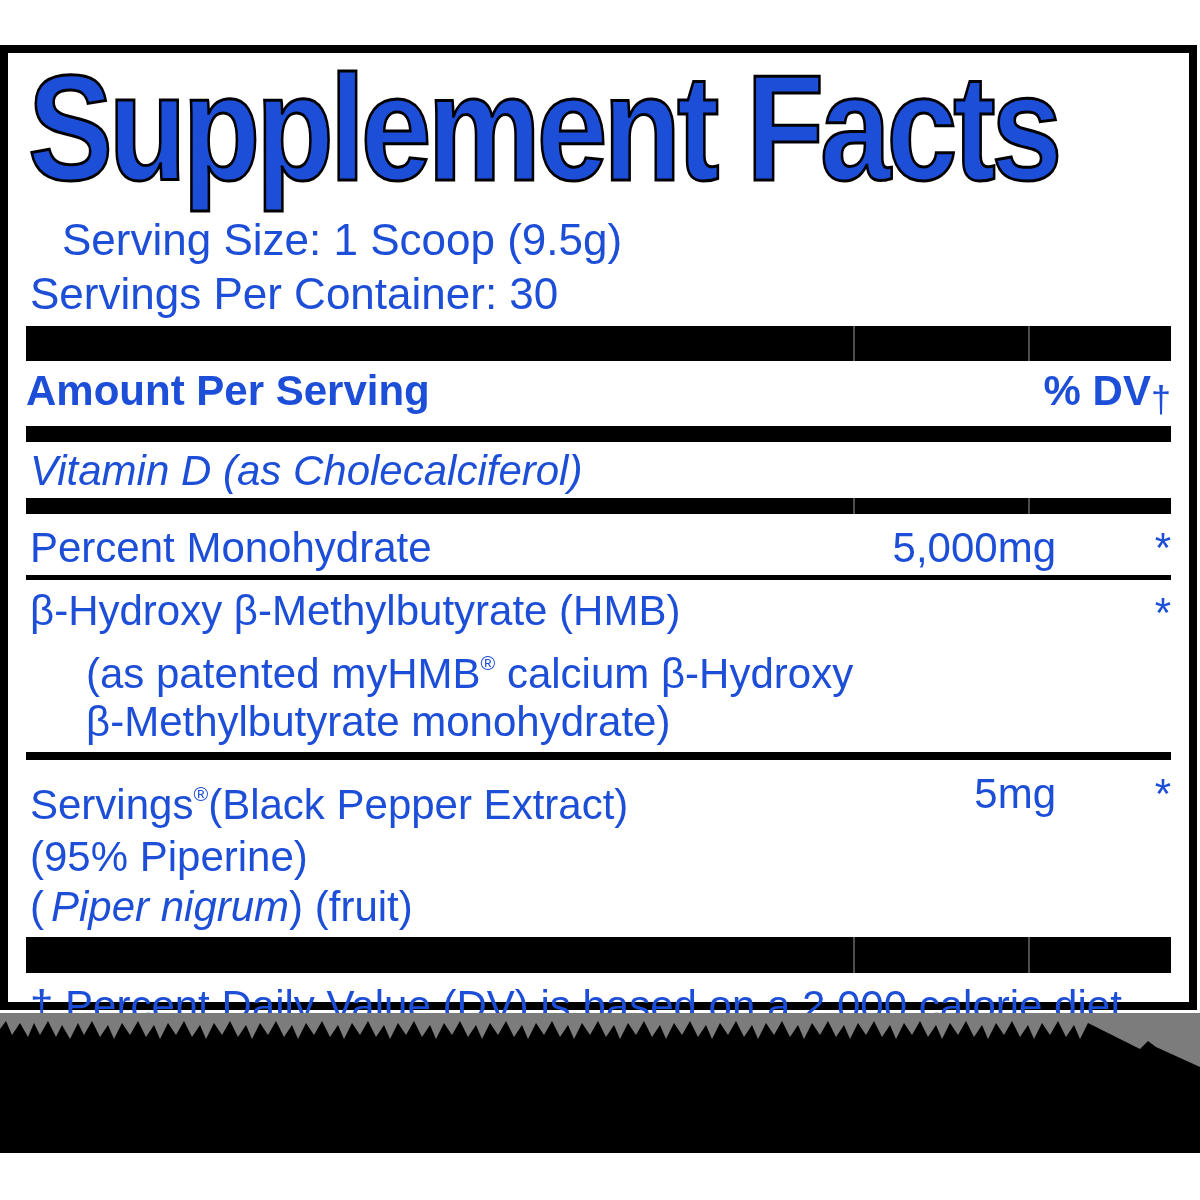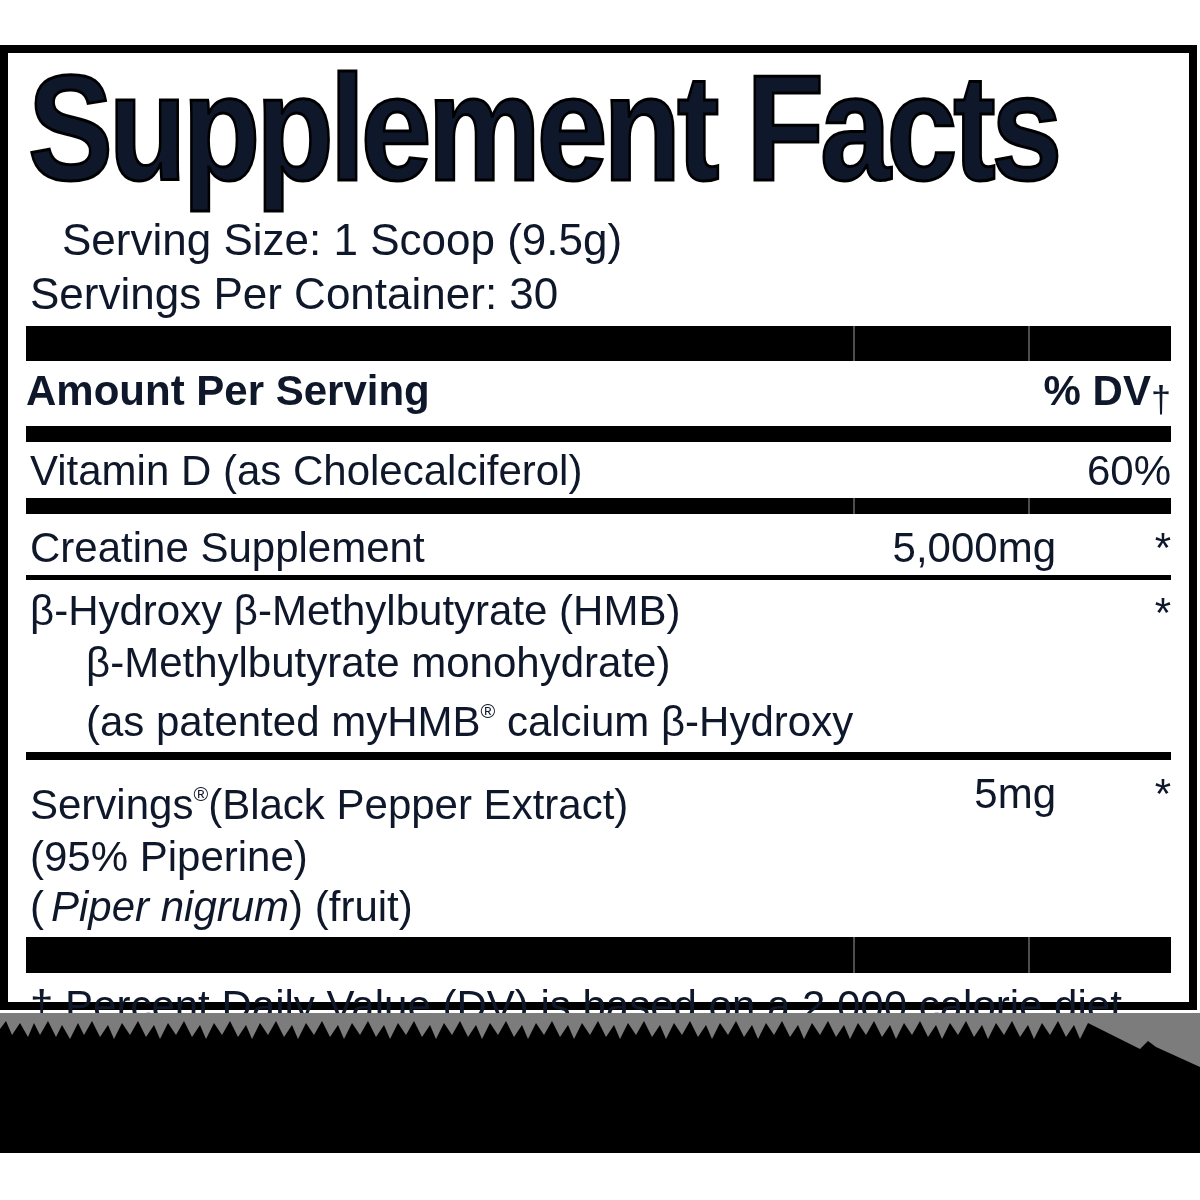"Supplement Facts" .stage { color: #0f172a -> #1d4ed8 }
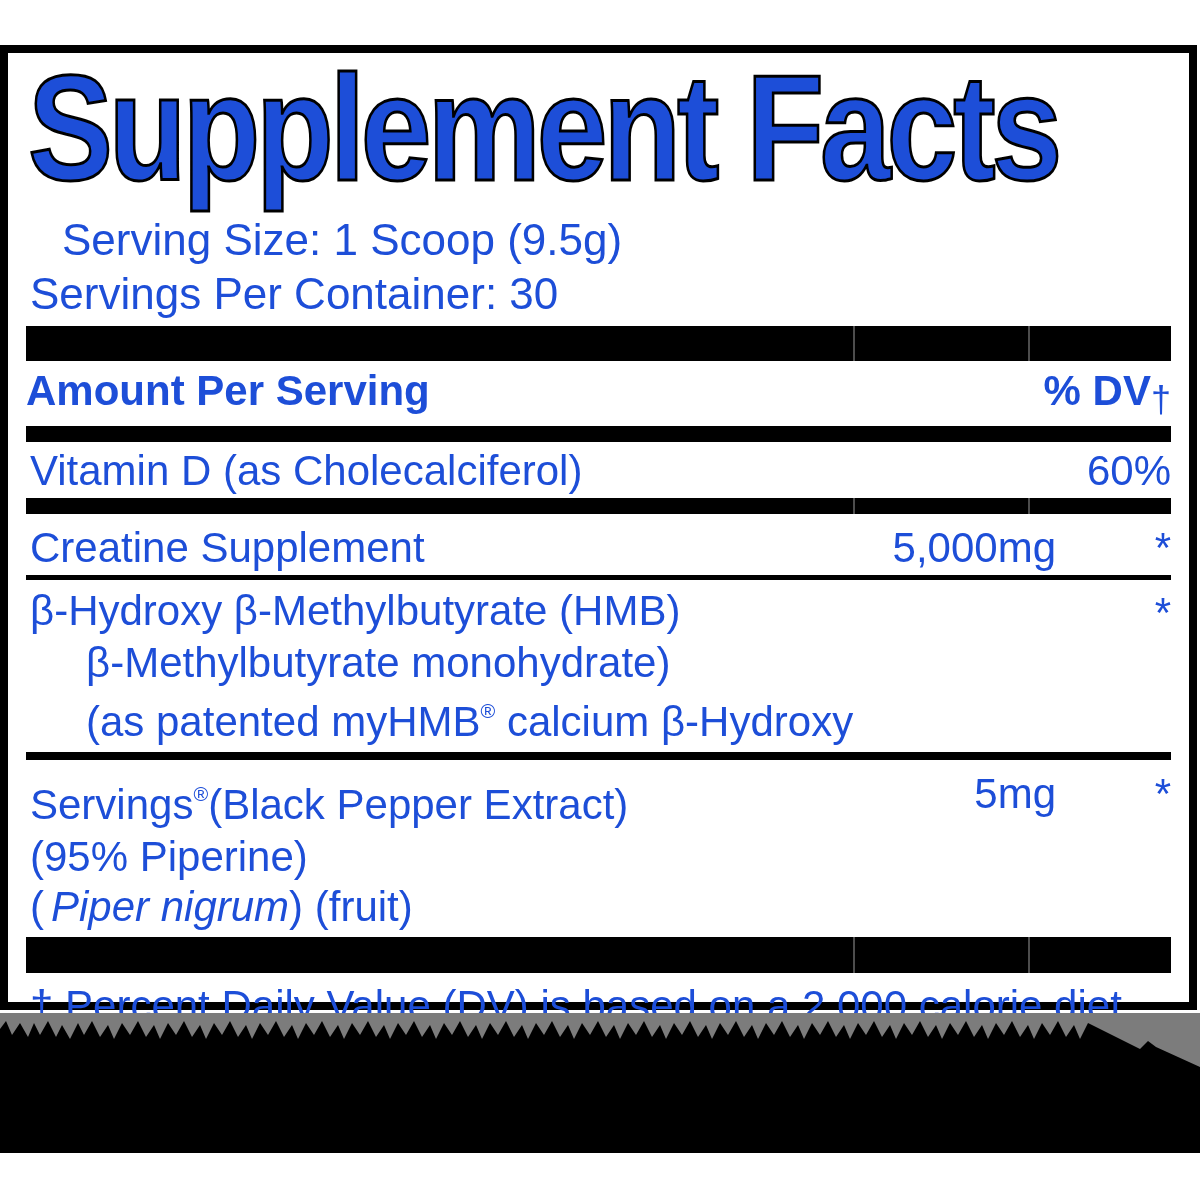"Vitamin D (as Cholecalciferol)" .row.m3 { font-style: none -> italic }
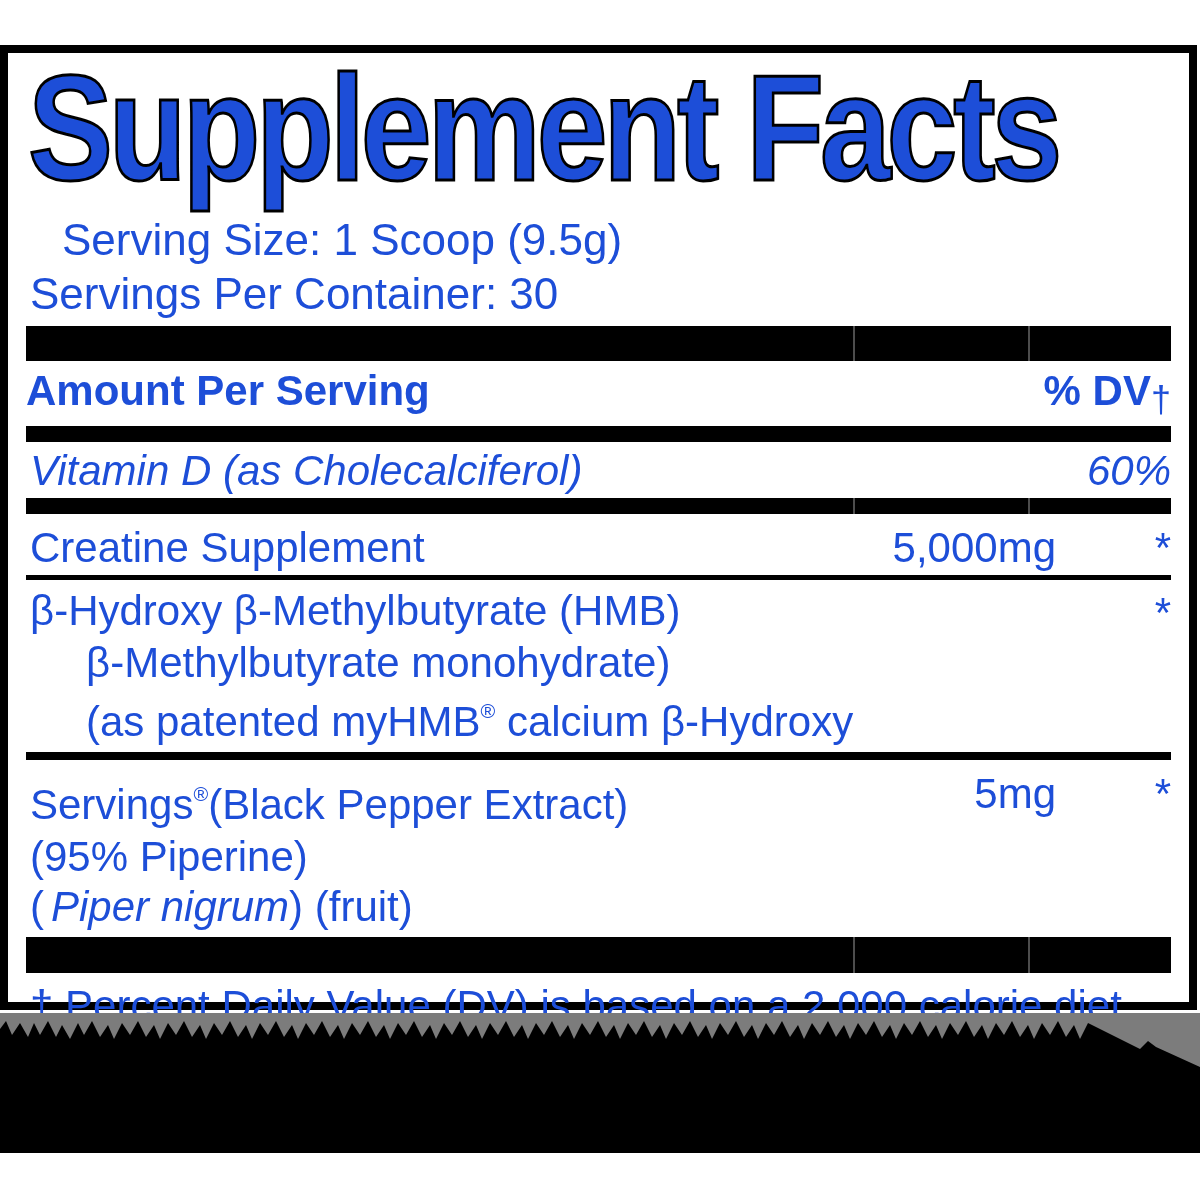"60%" span.dv { html: <span>60%</span> -> none }
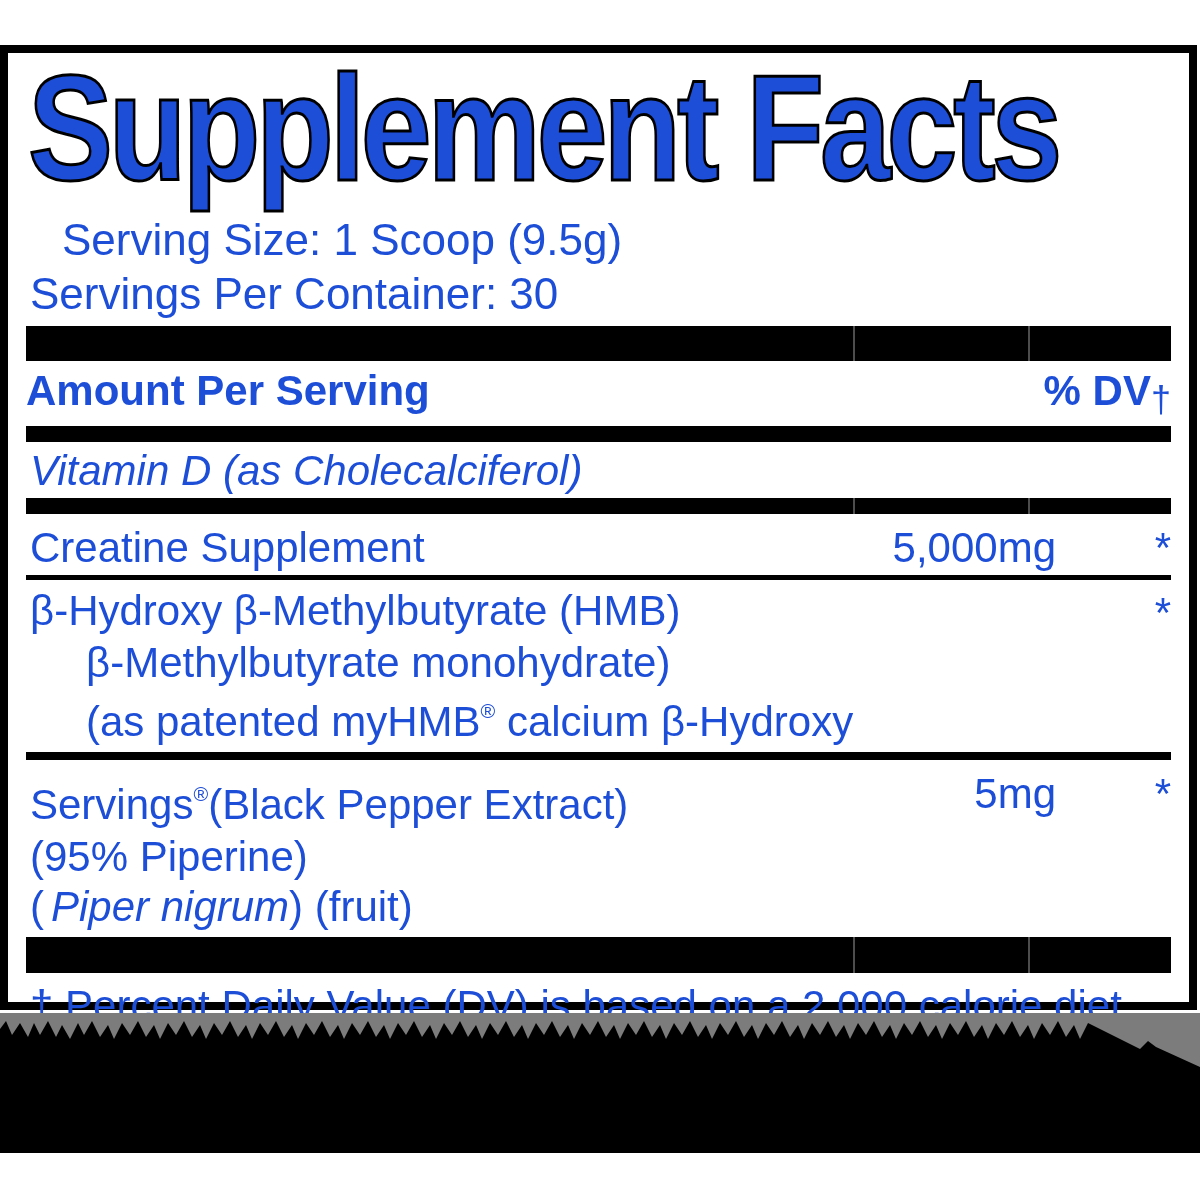"Creatine Supplement" span.name { text: Creatine Supplement -> Percent Monohydrate }
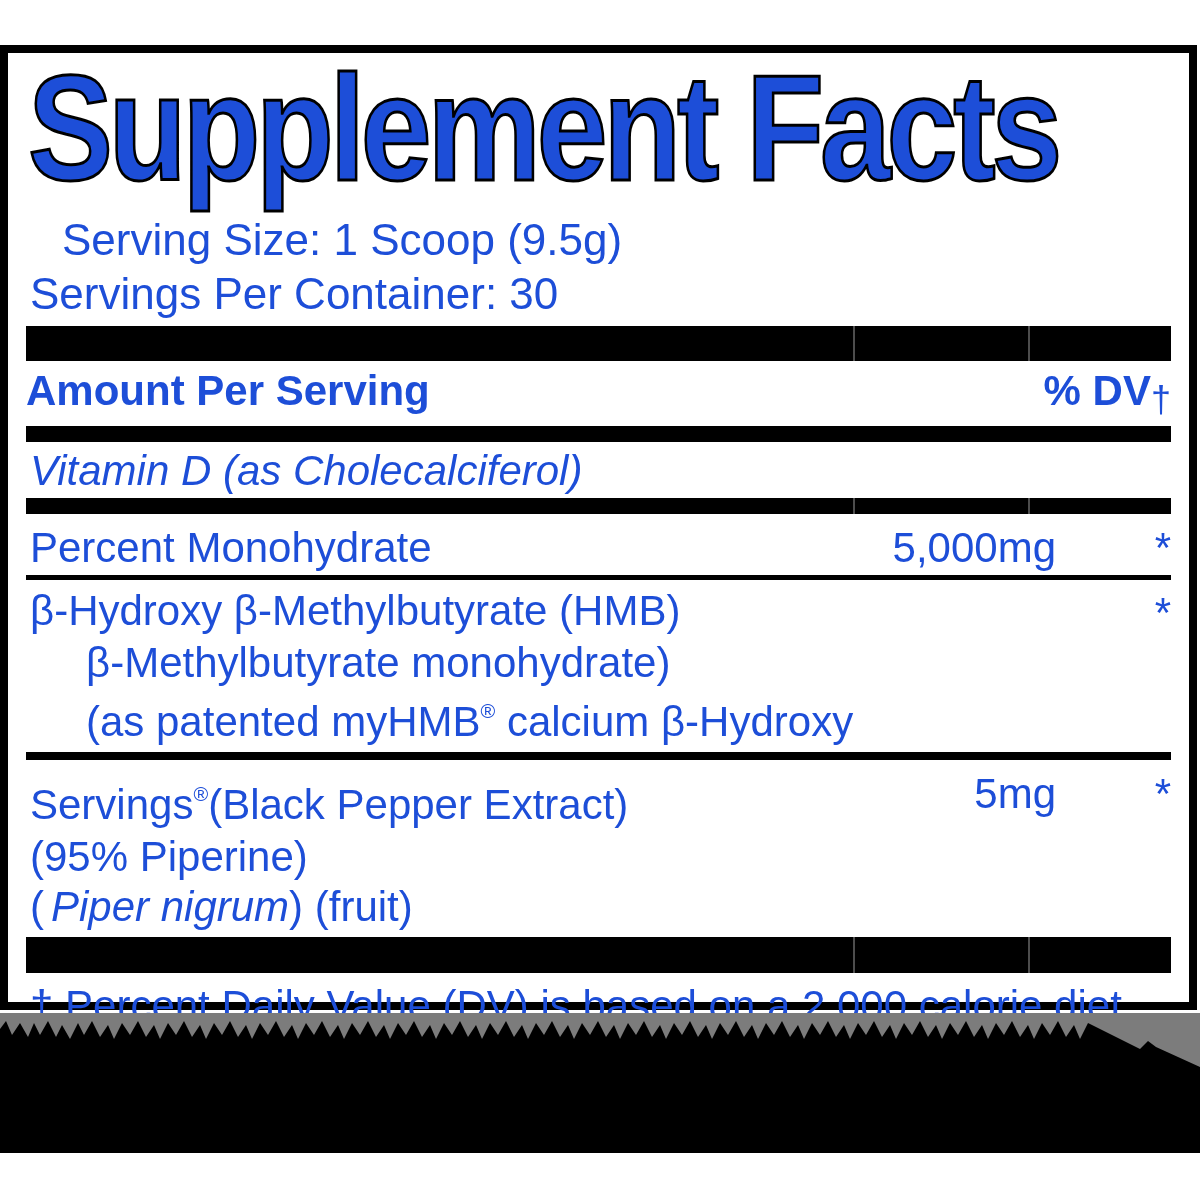"β-Methylbutyrate monohydrate)" div.subline { order: before "(as patented myHMB® calcium β-Hydroxy" -> after "(as patented myHMB® calcium β-Hydroxy" }
